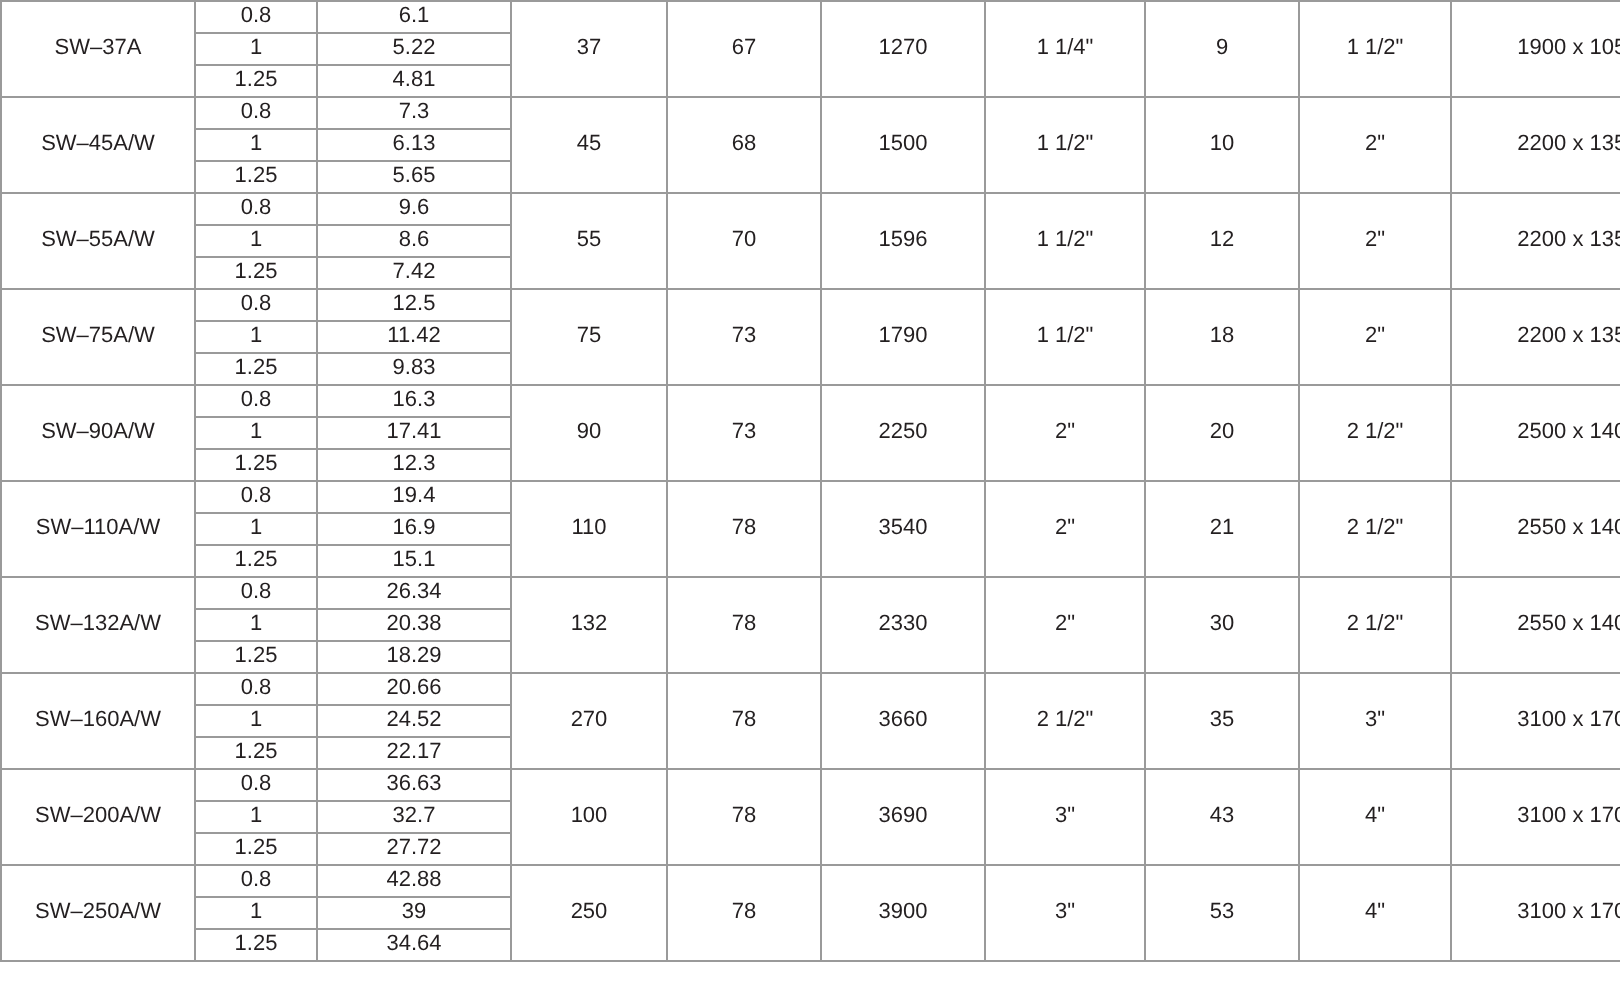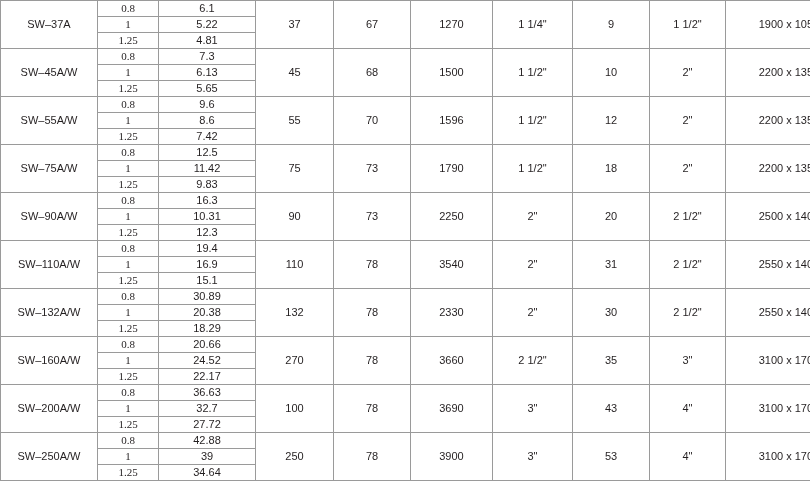"0.8" td.pressure-cell { font-family: Liberation Serif, serif -> none }
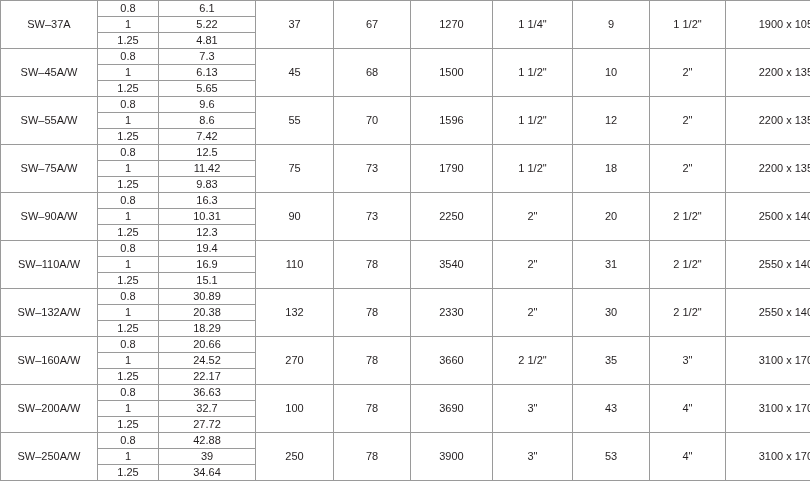"10.31" td.flow-cell { text: 10.31 -> 17.41 }
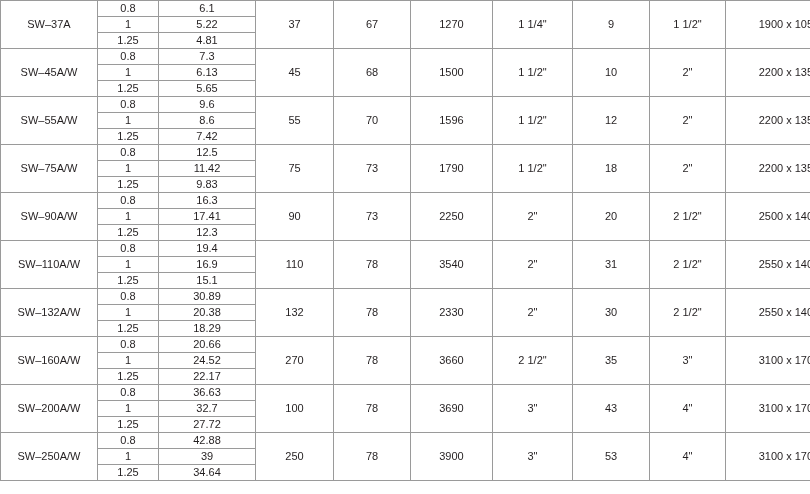"31" td.merged-cell { text: 31 -> 21 }
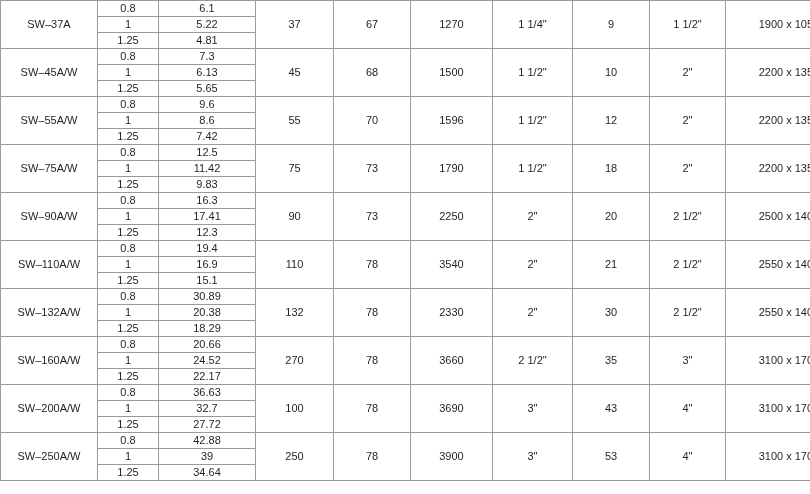"30.89" td.flow-cell { text: 30.89 -> 26.34 }
